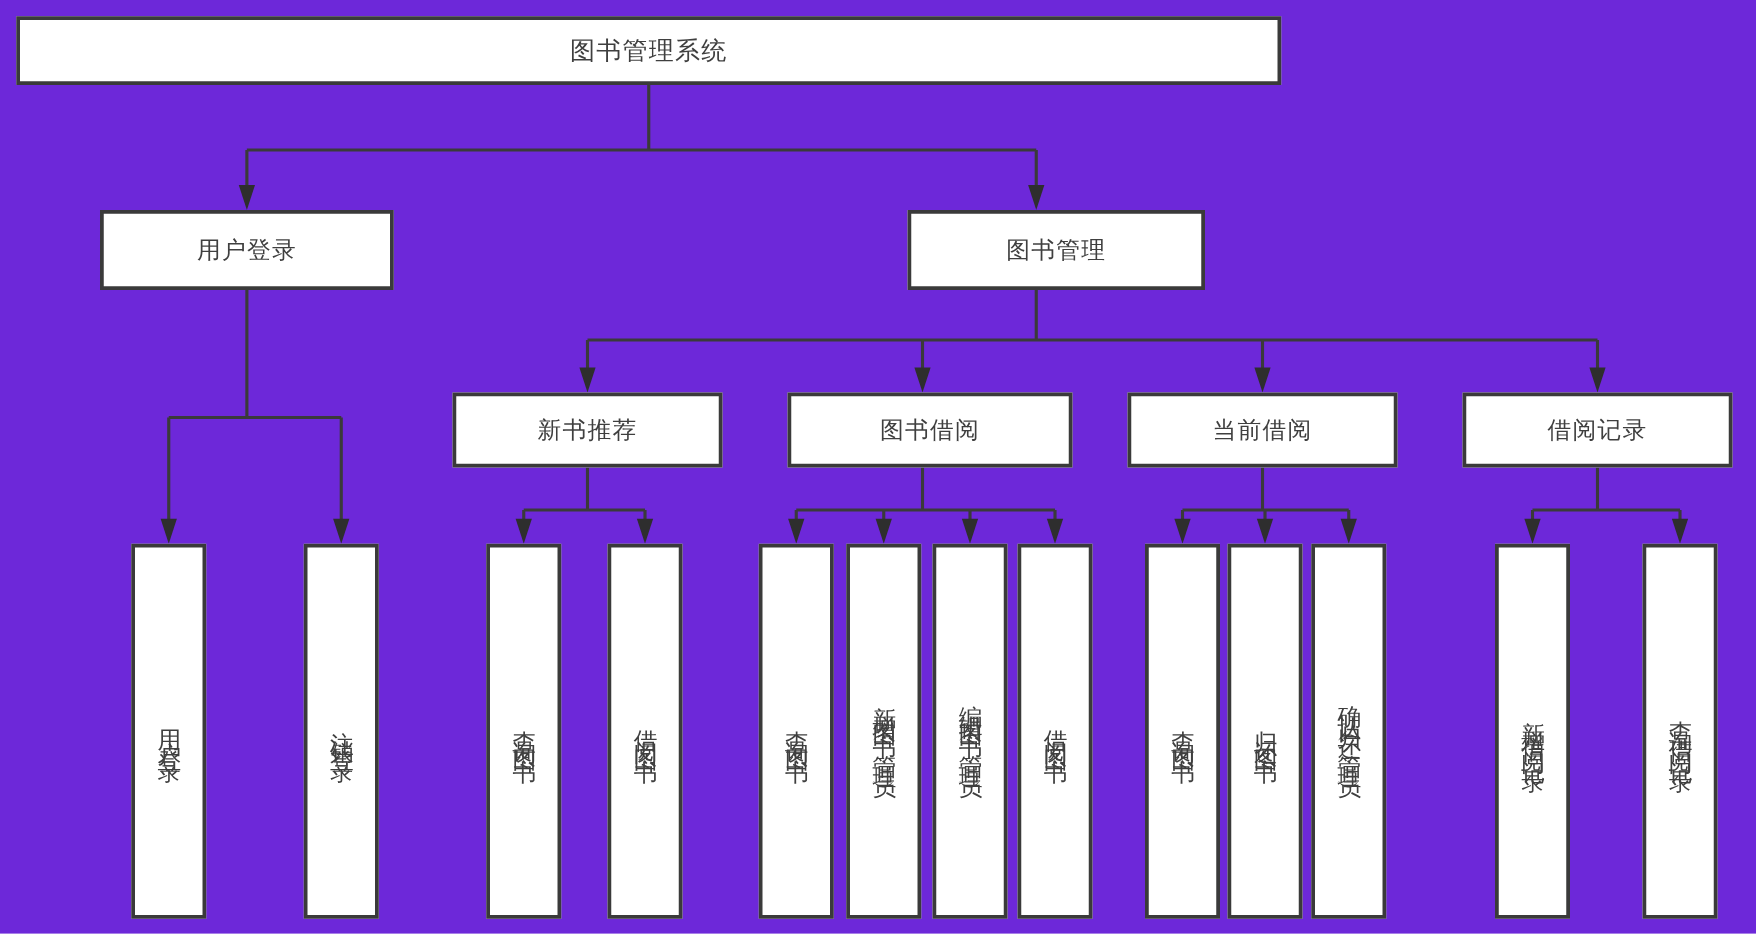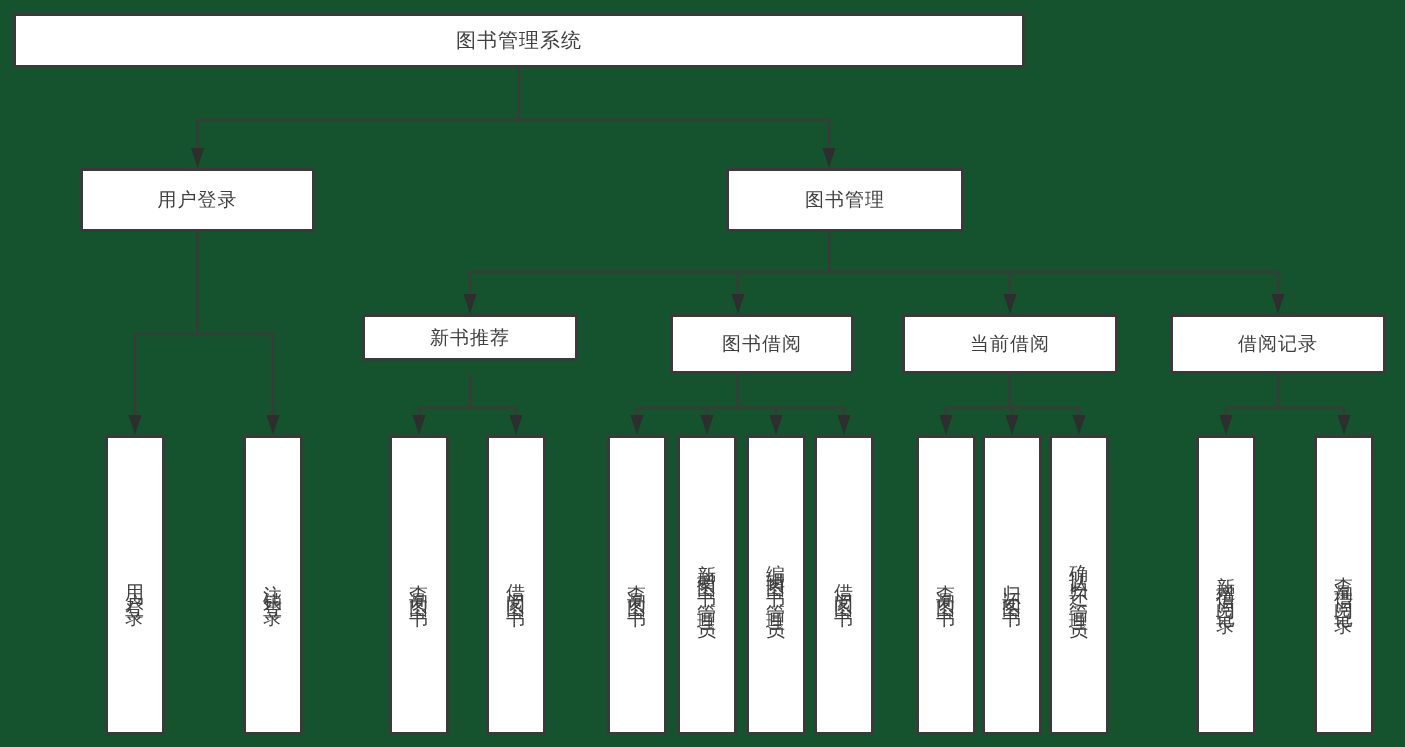"图书管理系统" #canvas { background: #14532d -> #6d28d9 }
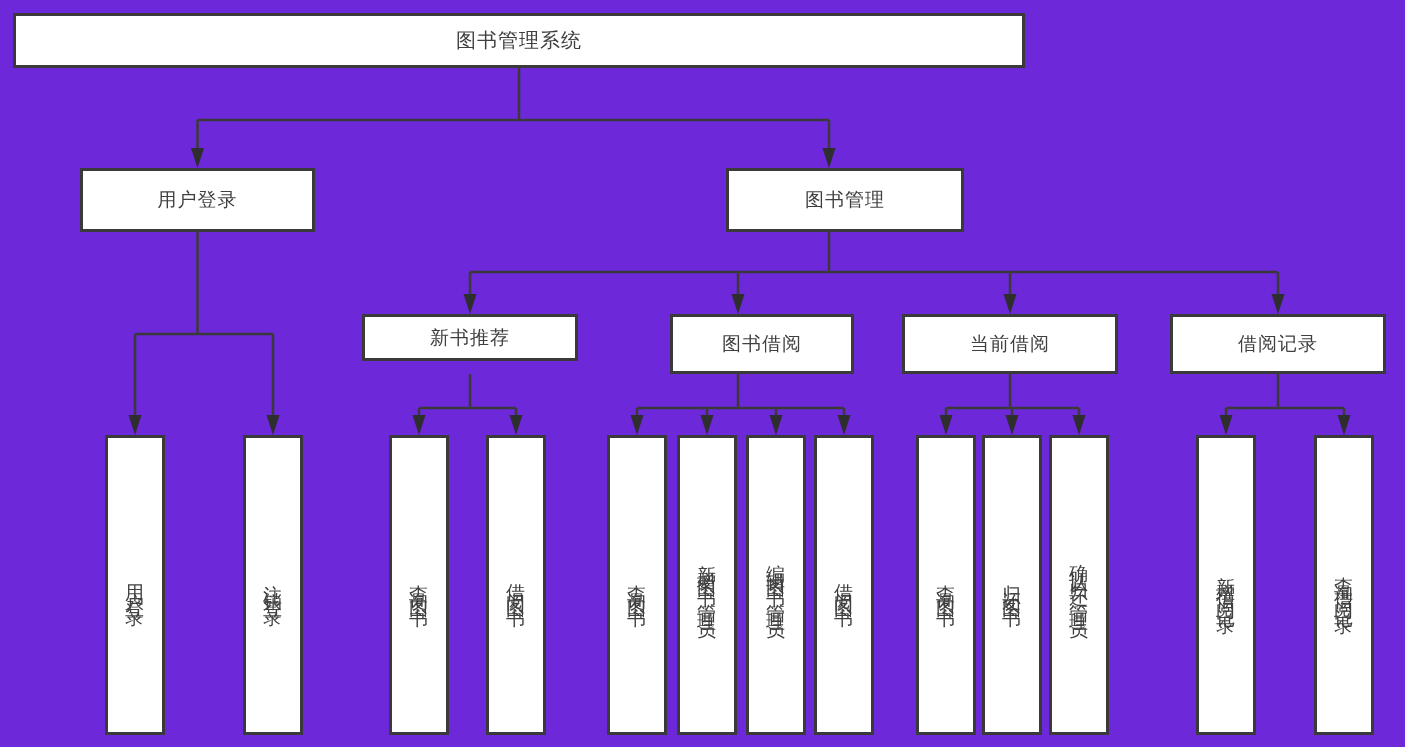"新书推荐" div.box { height: 47px -> 60px }
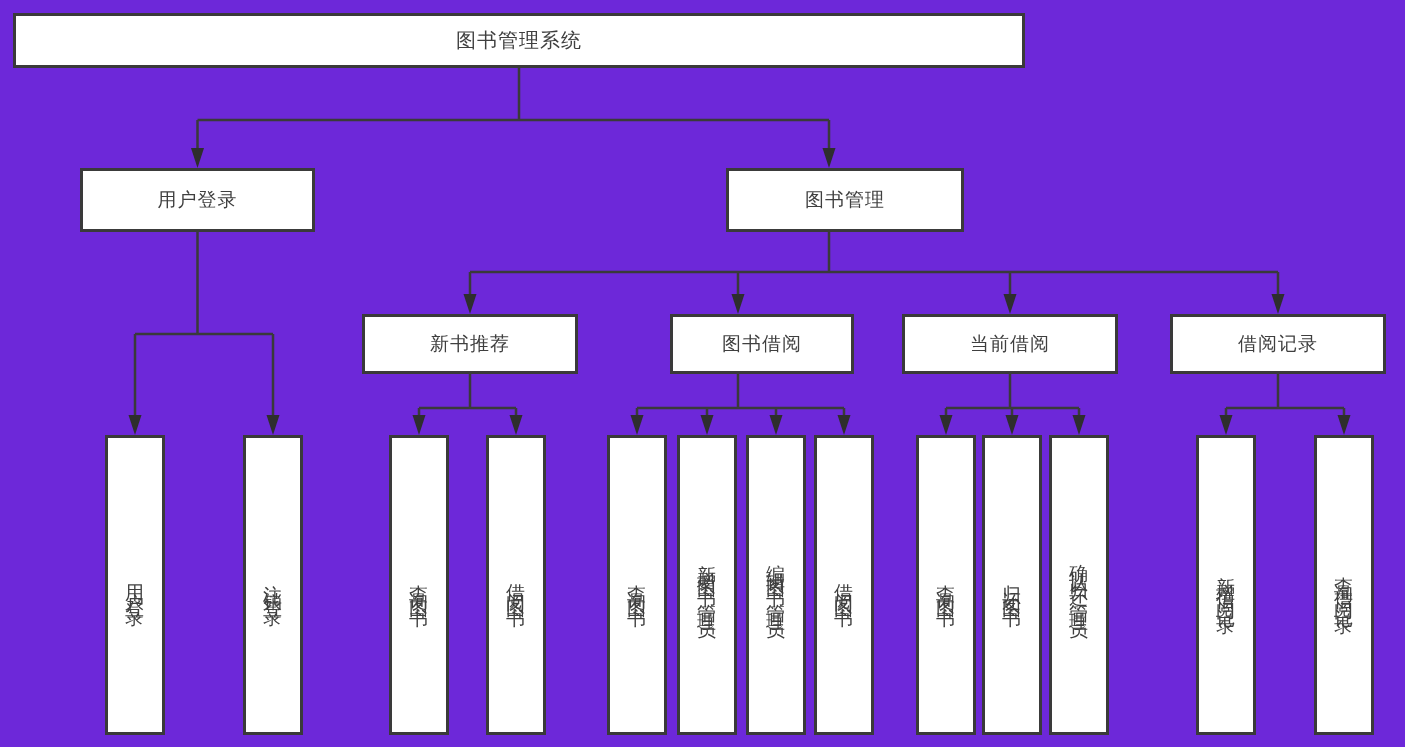"图书借阅" div.box { margin-left: 40px -> none; width: 184px -> 228px }
